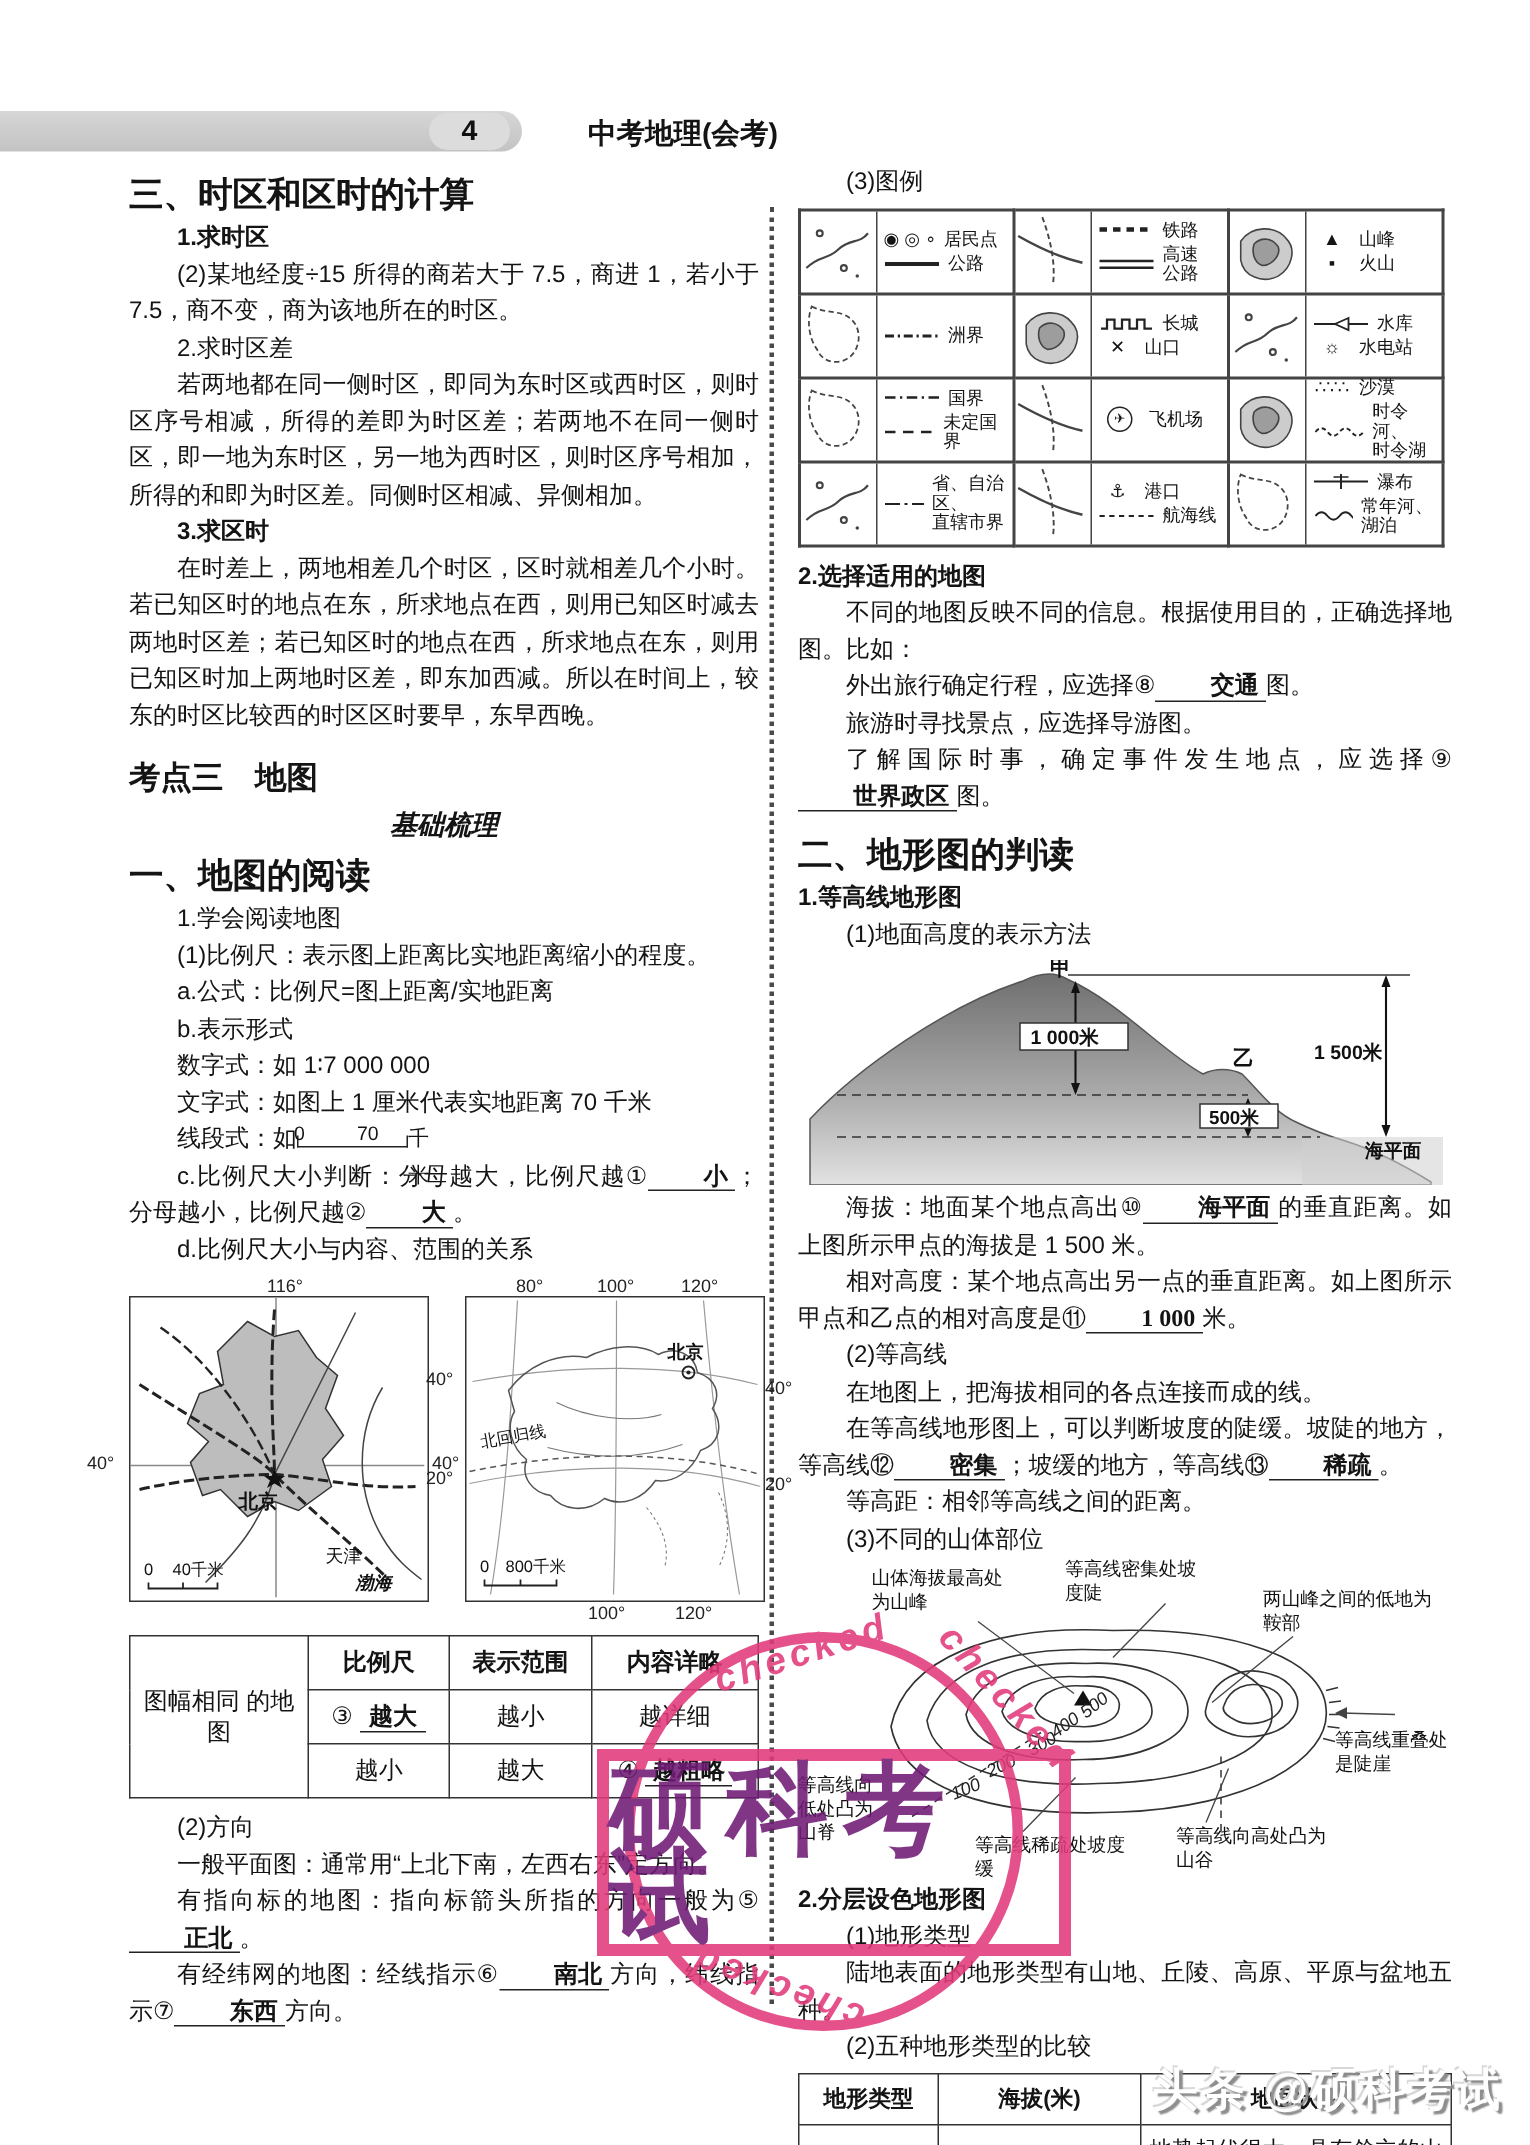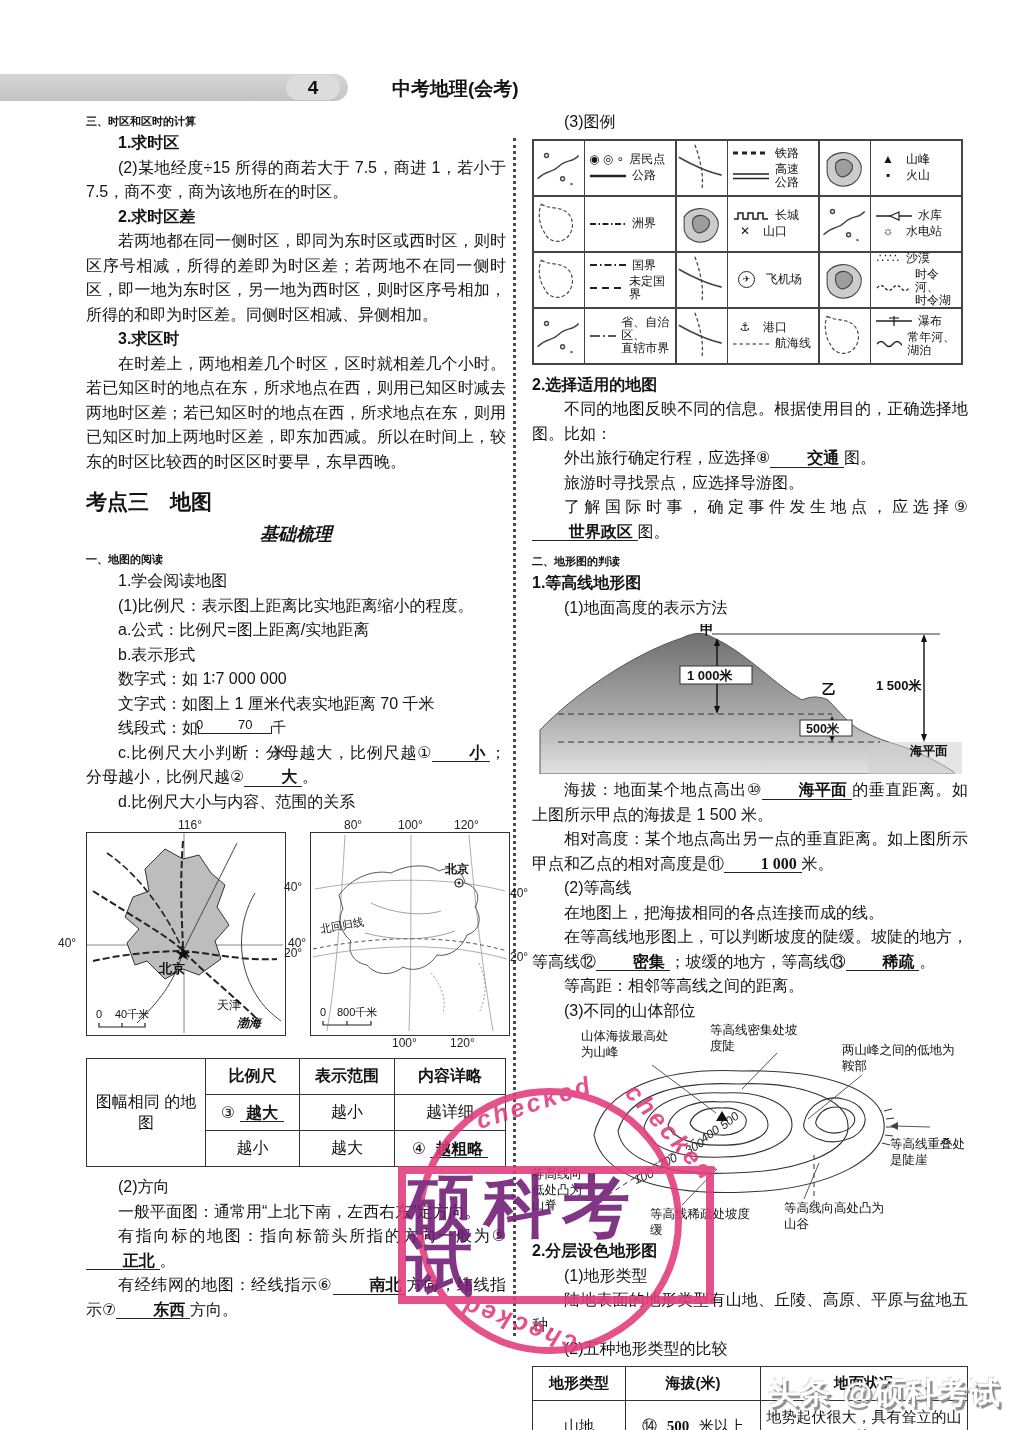"三、时区和区时的计算" .bh { font-size: 11px -> 23px }
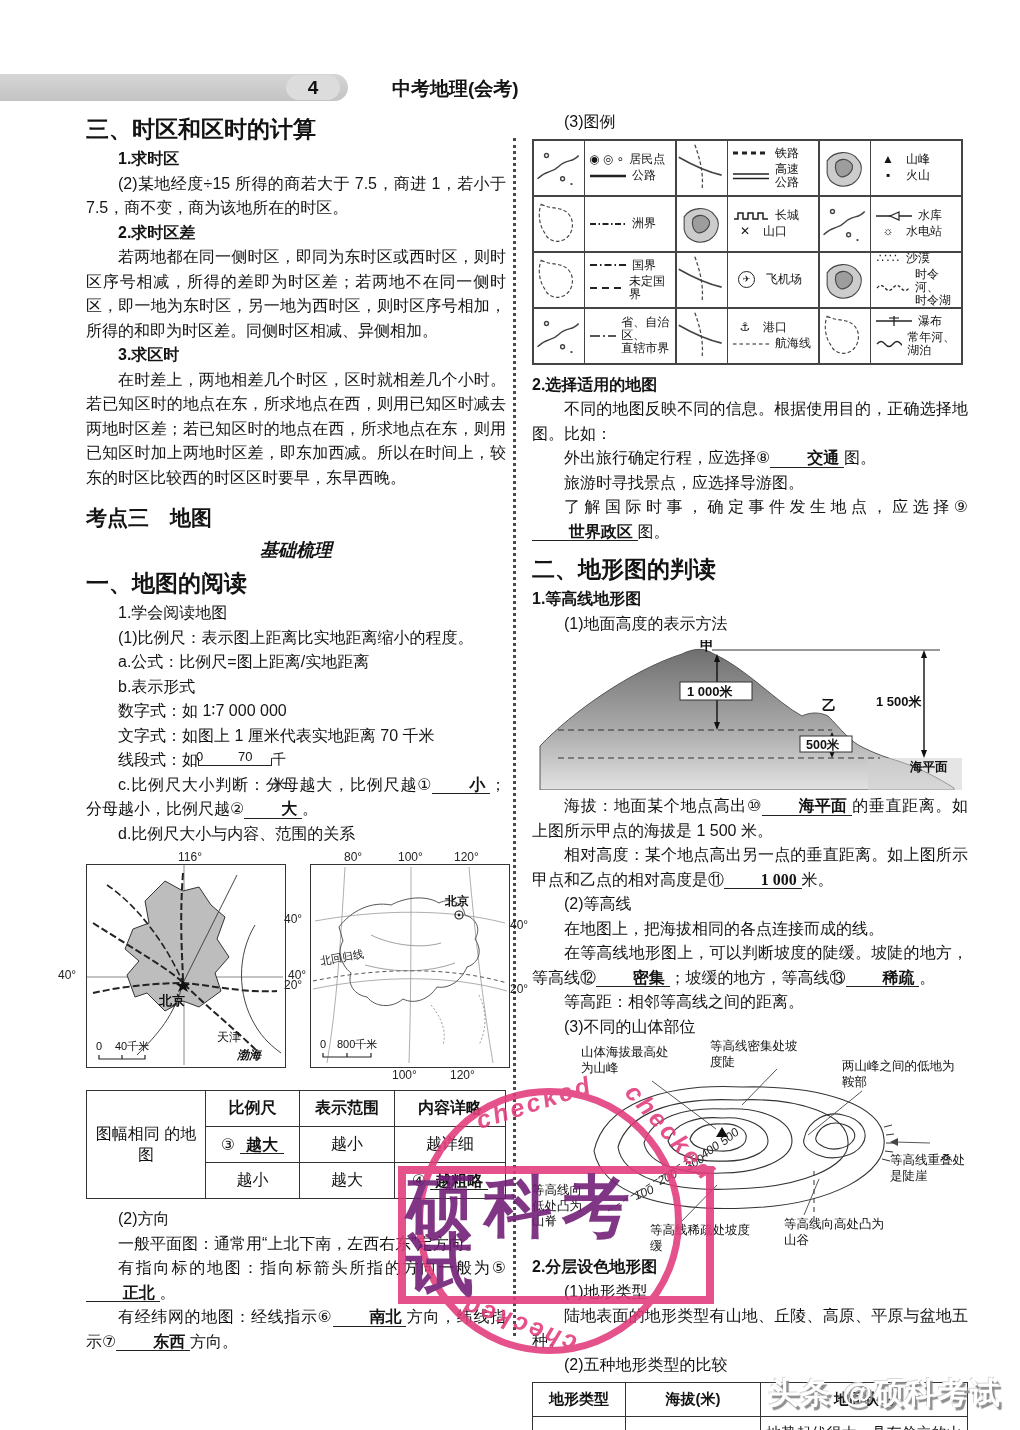"2.求时区差" div.p { font-weight: bold -> normal }
